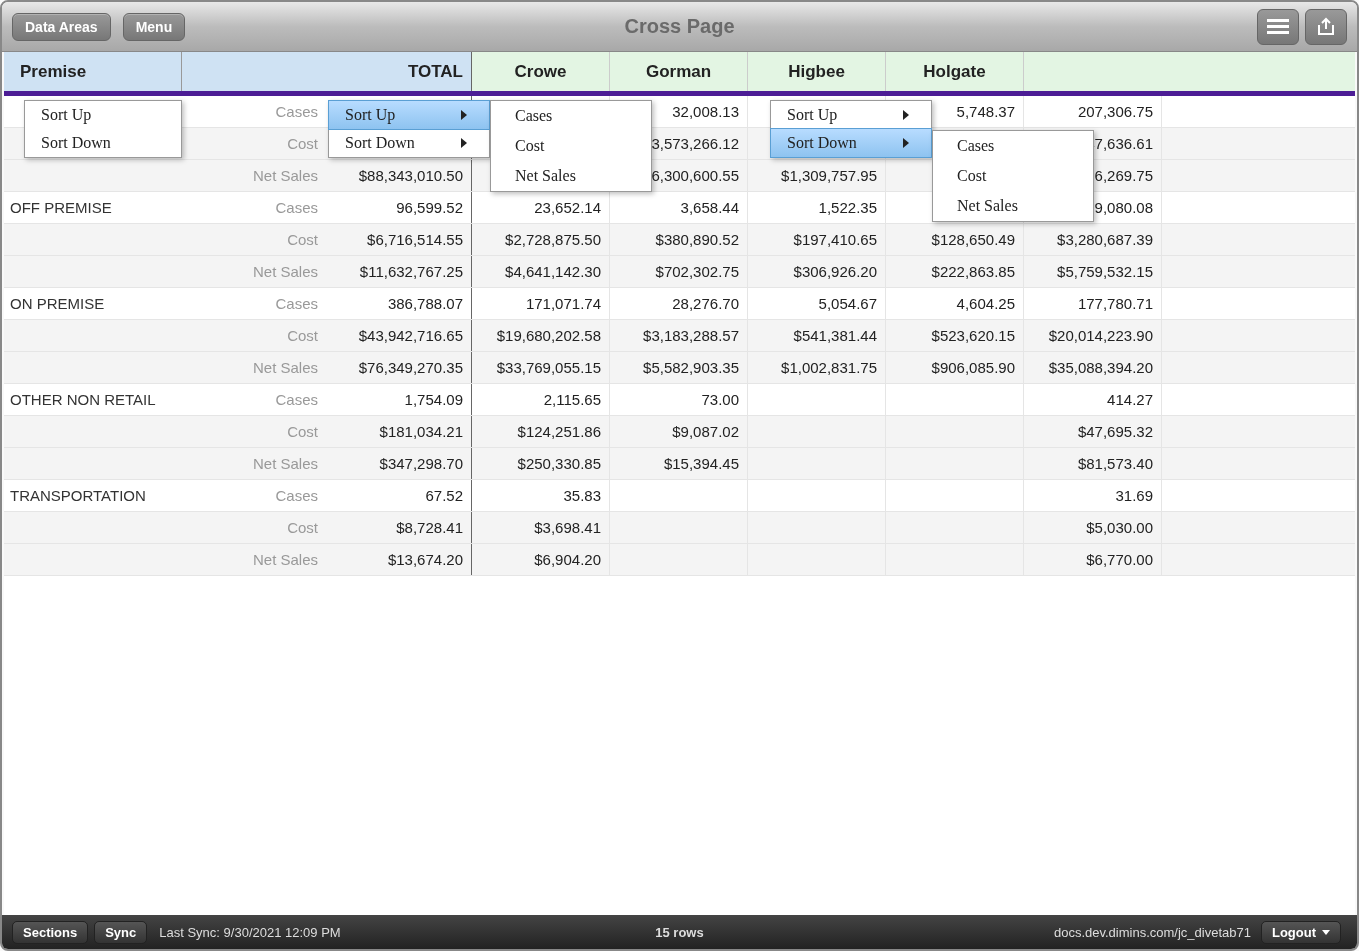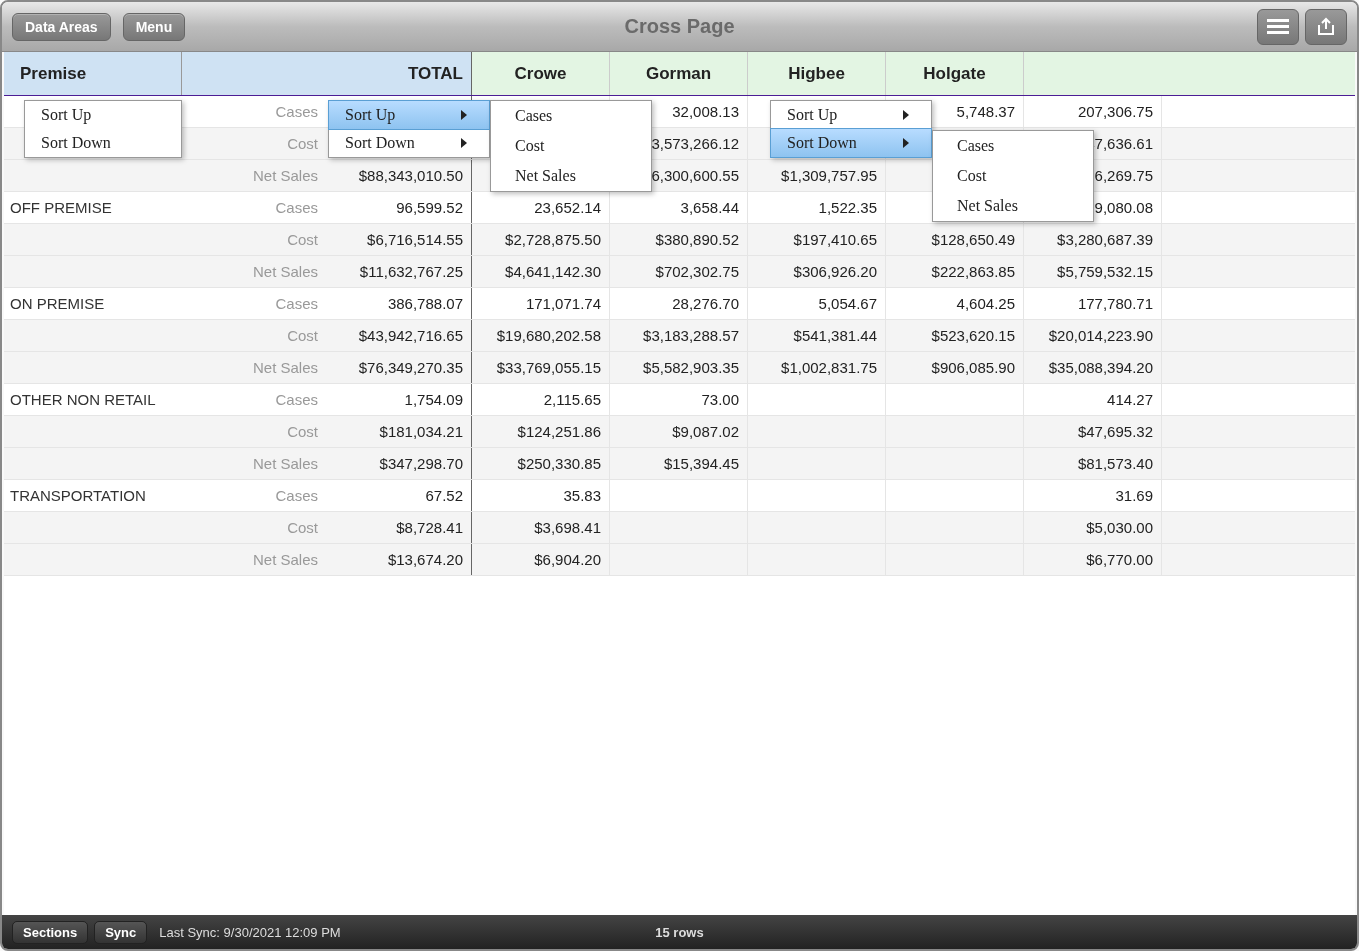"Premise" .header-row { border-bottom: 1px solid #4c1d95 -> 5px solid #4c1d95 }
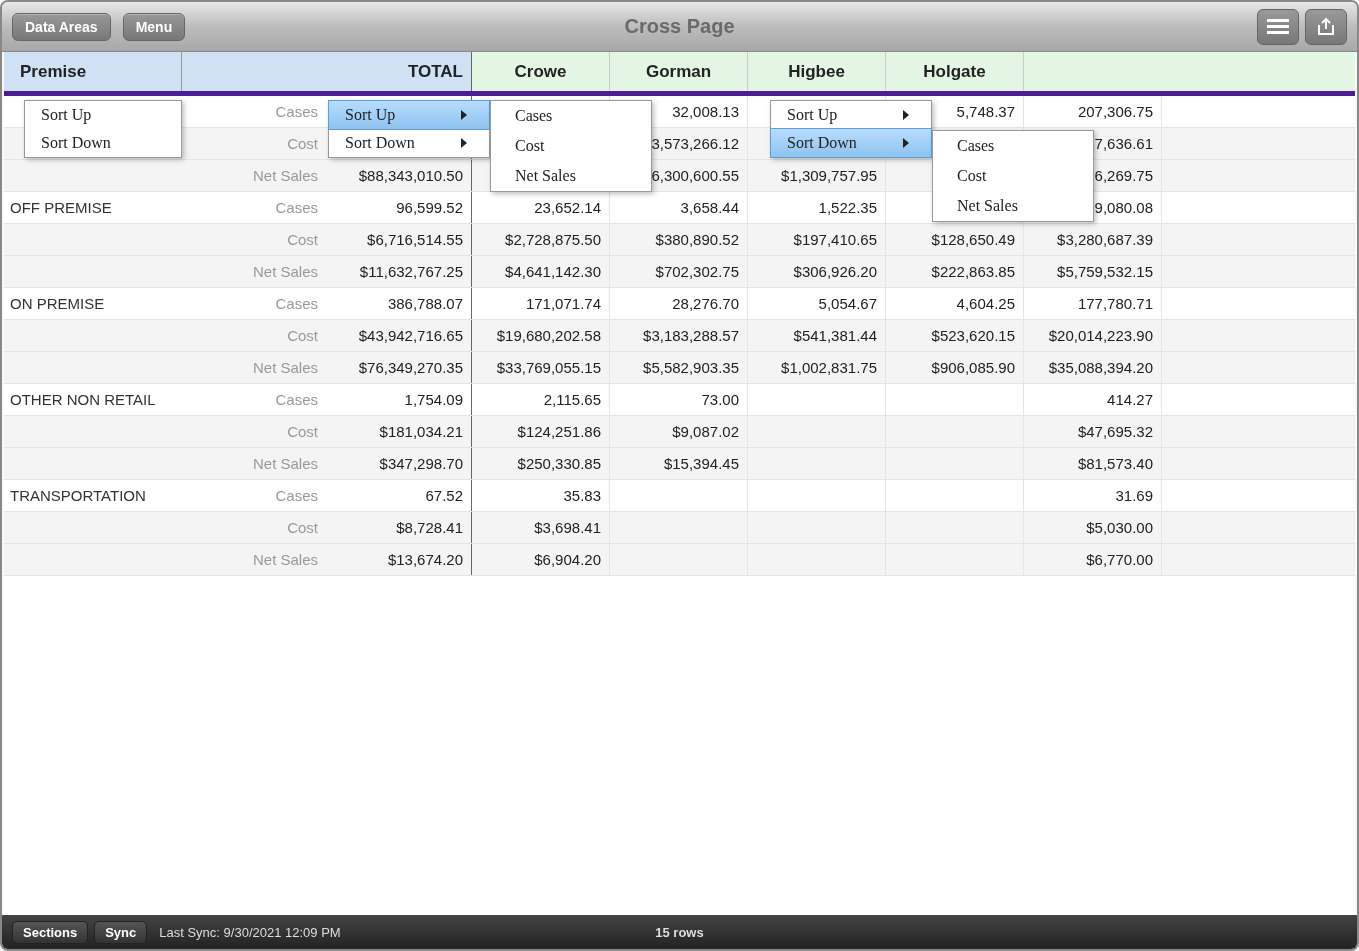"docs.dev.dimins.com/jc_divetab71" div.bb-right { html: none -> <div> <span>docs.dev.dimins.com/jc_divetab71</span> <button> <span>Logout</span> <span></span> </button> </div> }
